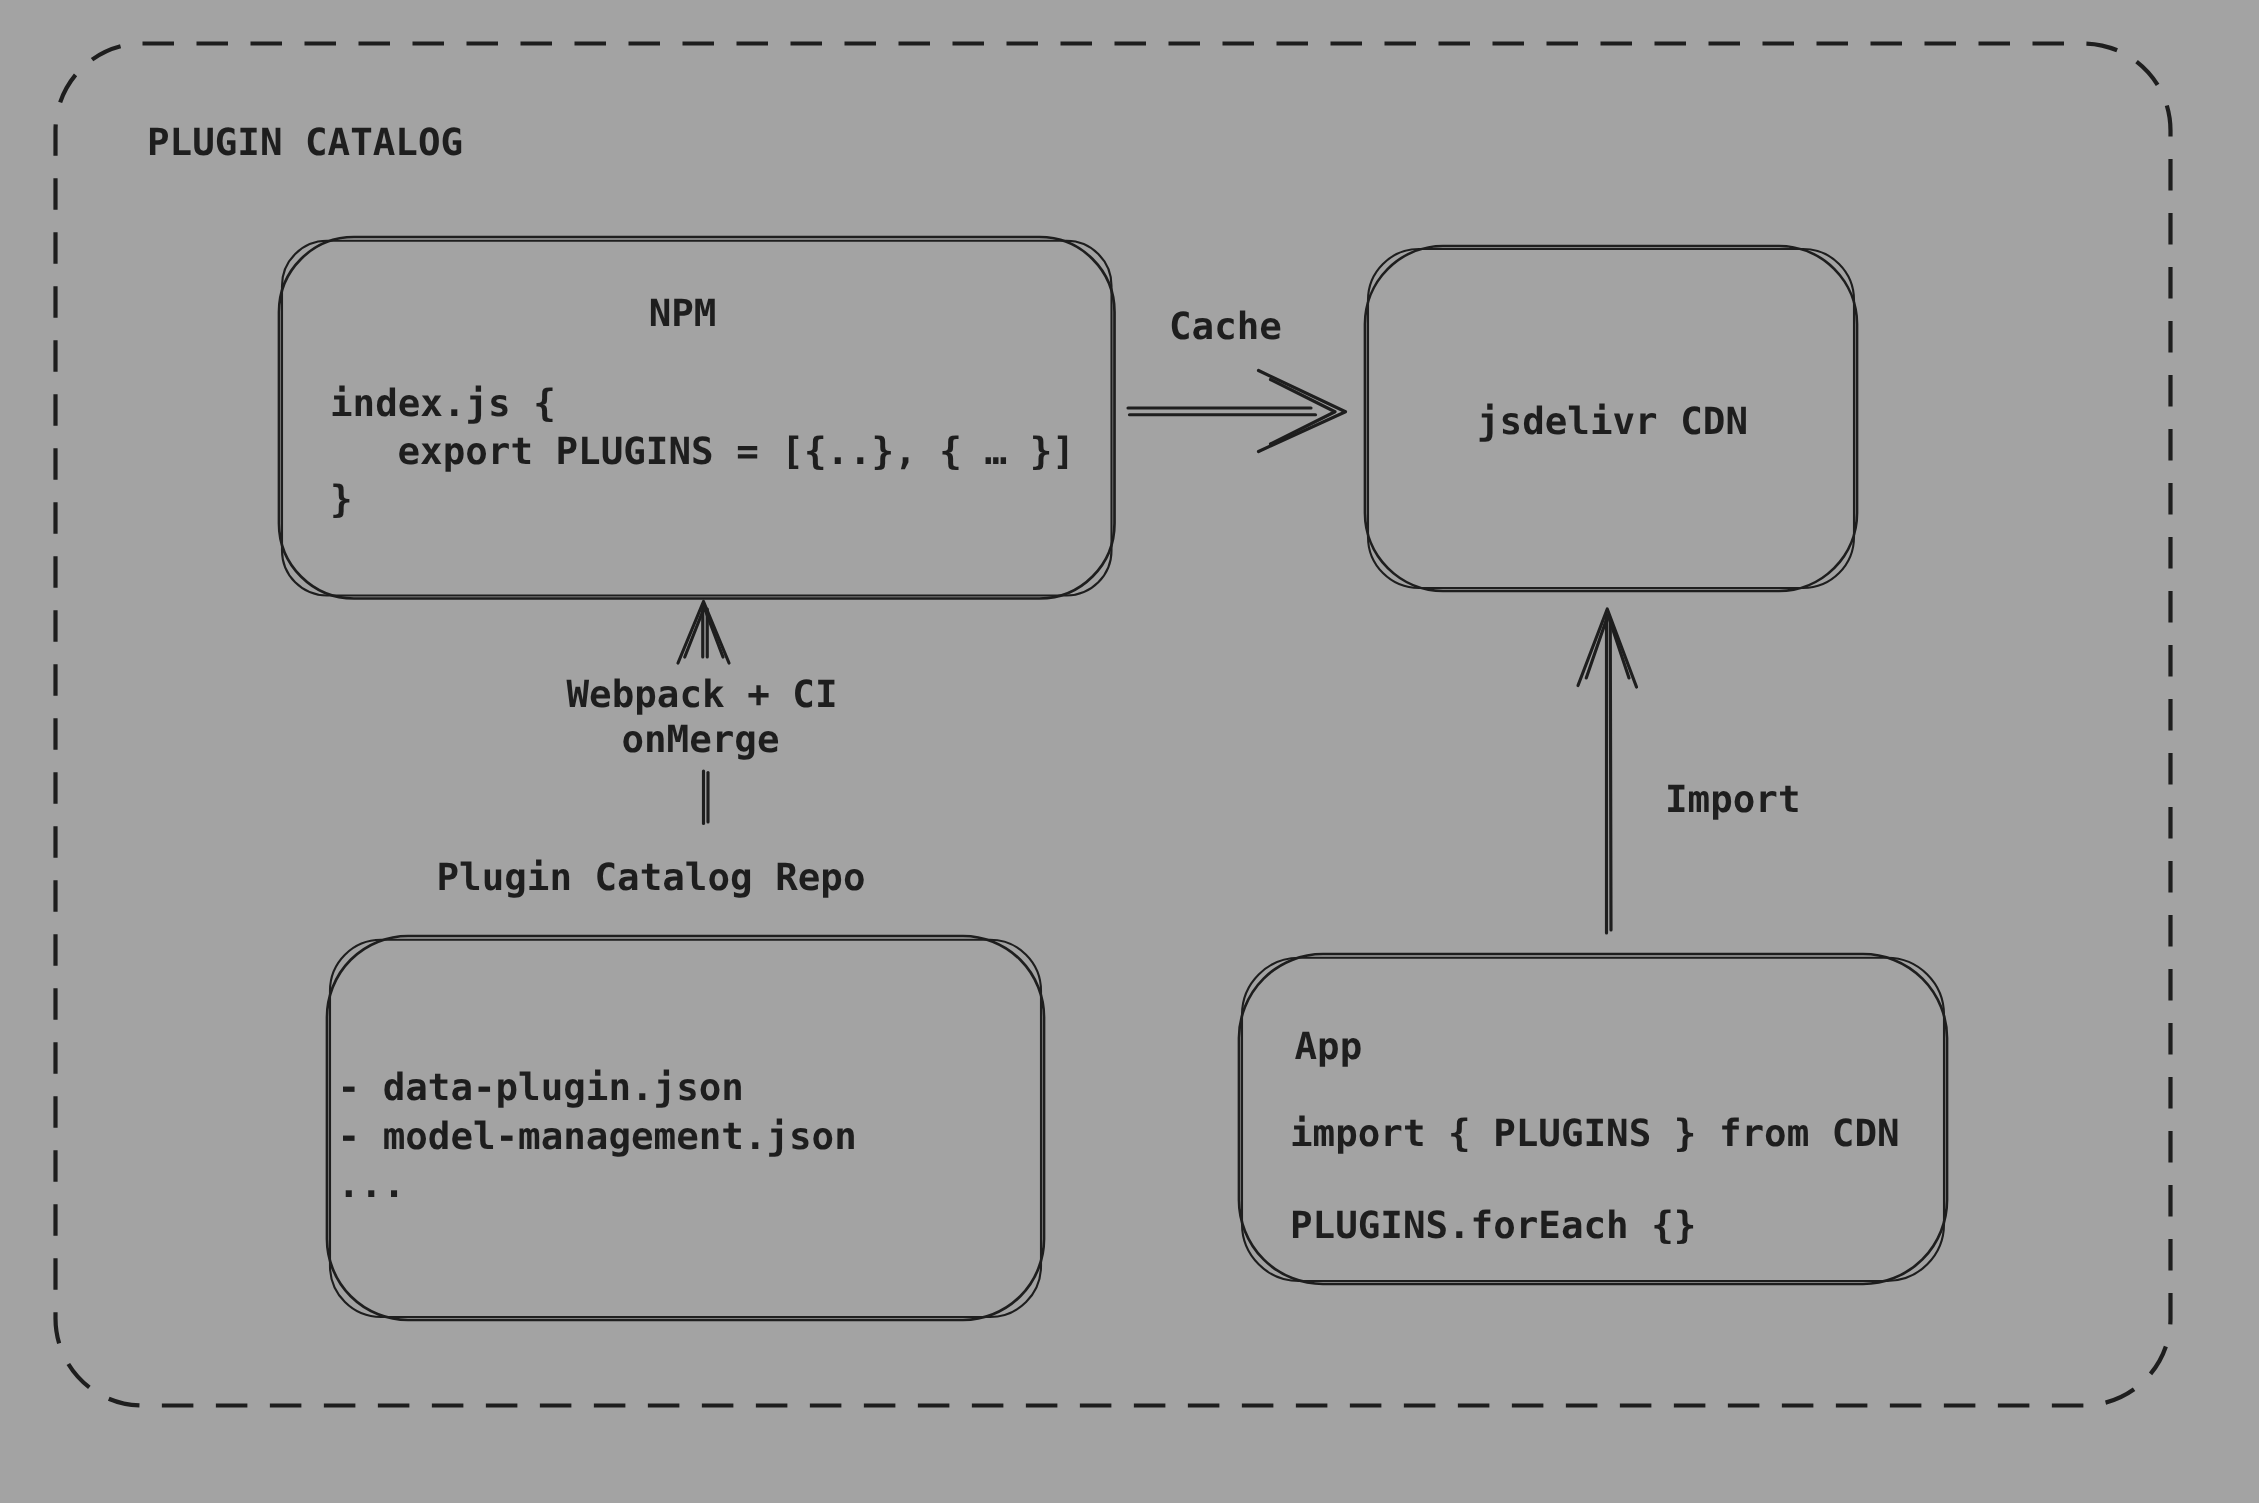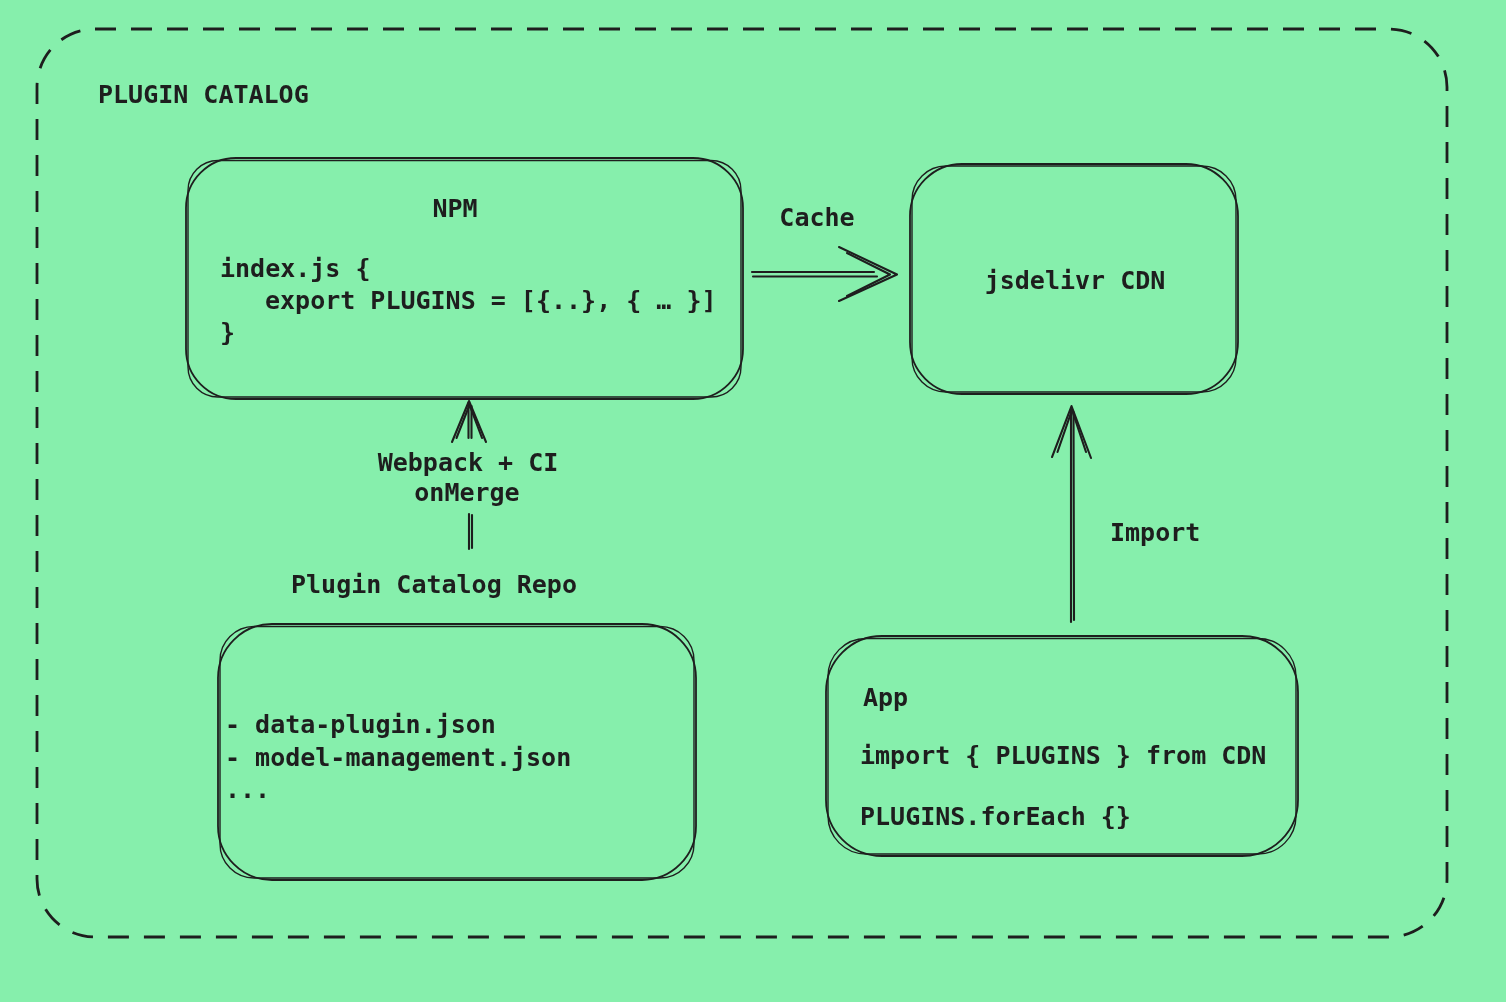"PLUGIN CATALOG" .canvas-wrap { background: #86efac -> #a3a3a3 }
